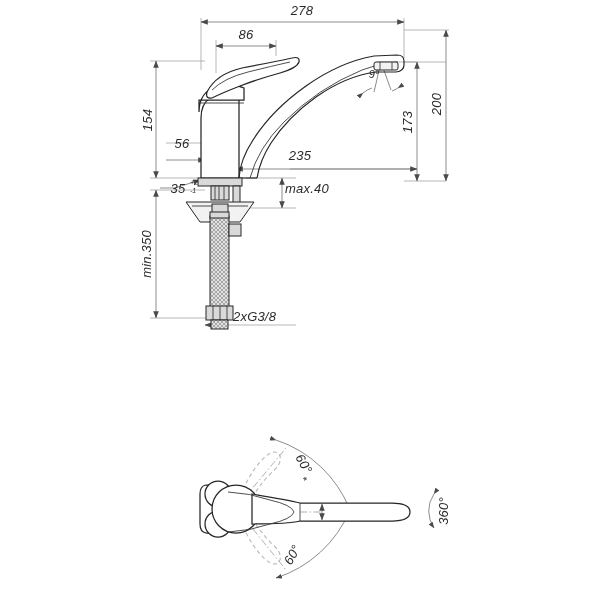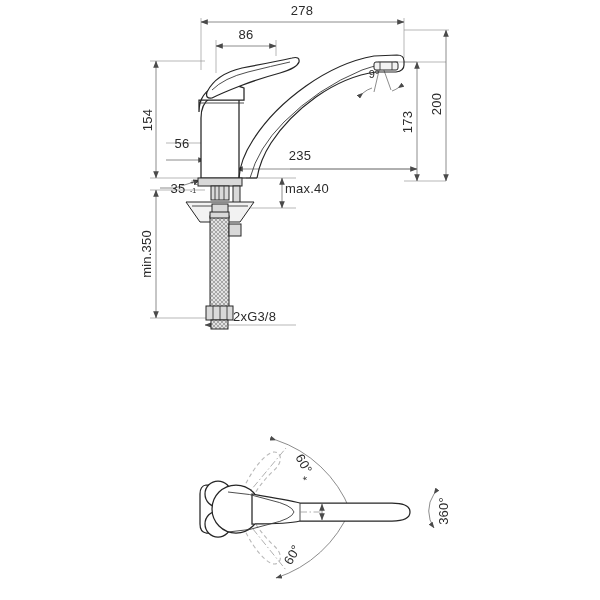"278" #stage { font-style: none -> italic }
